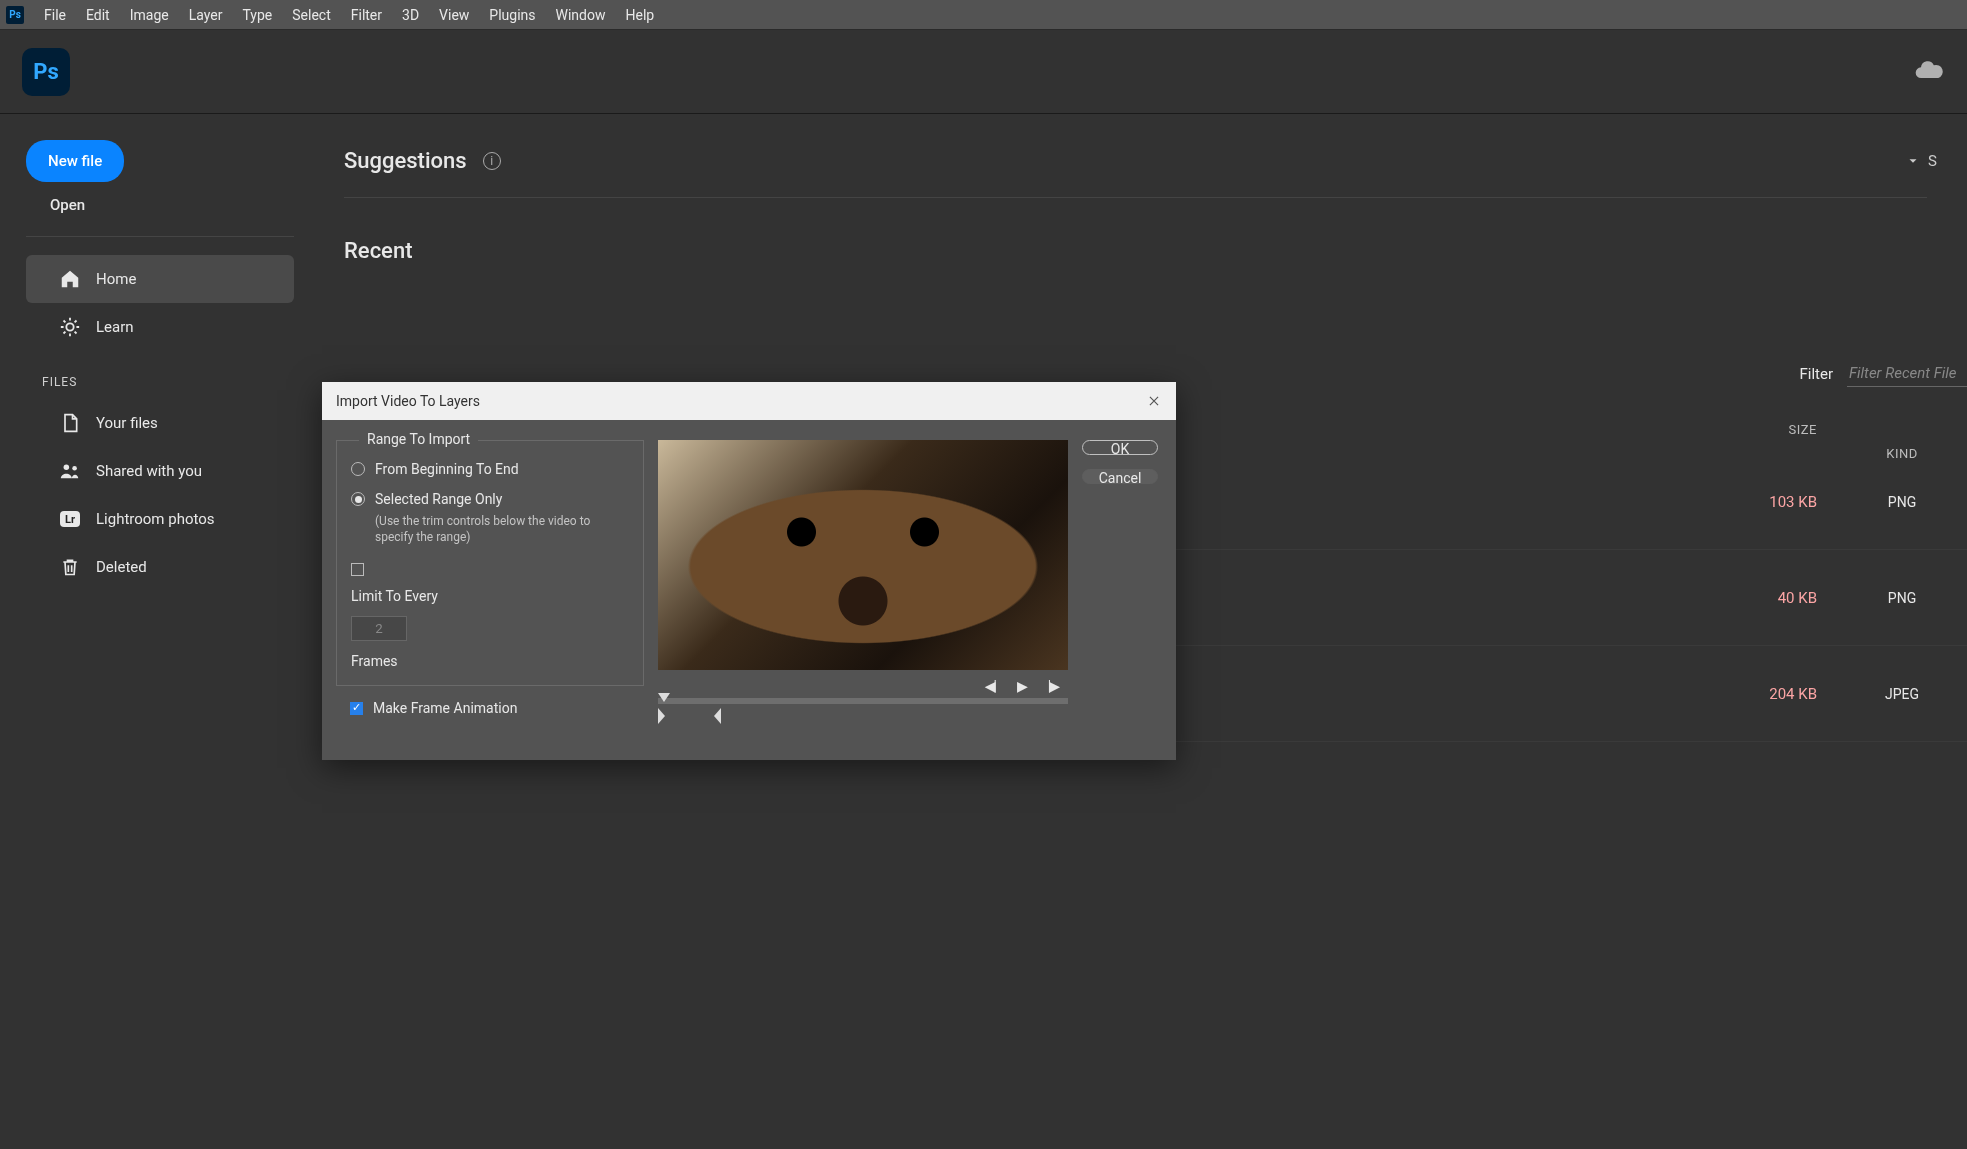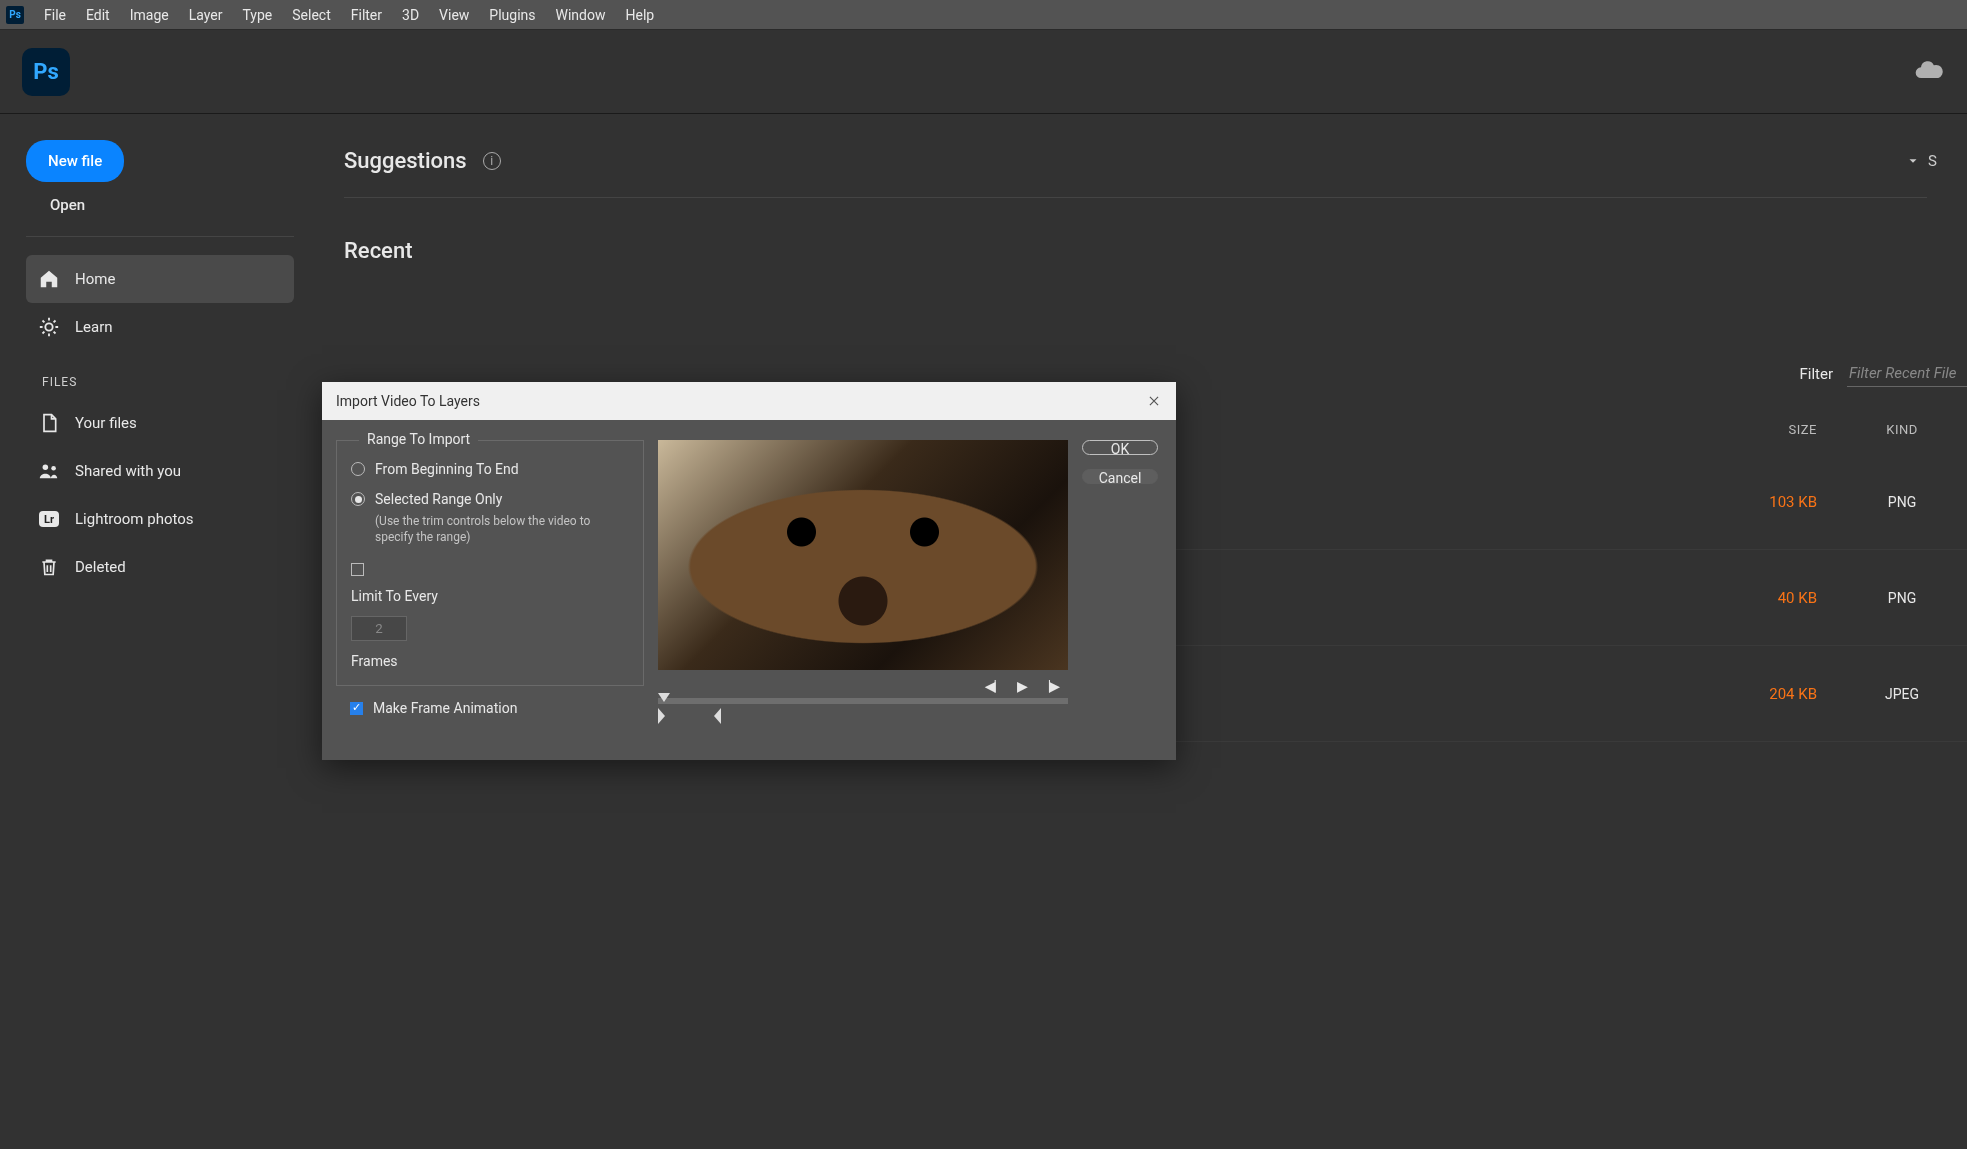"Home" .nav-list li { padding: 12px 11px -> 12px 32px }
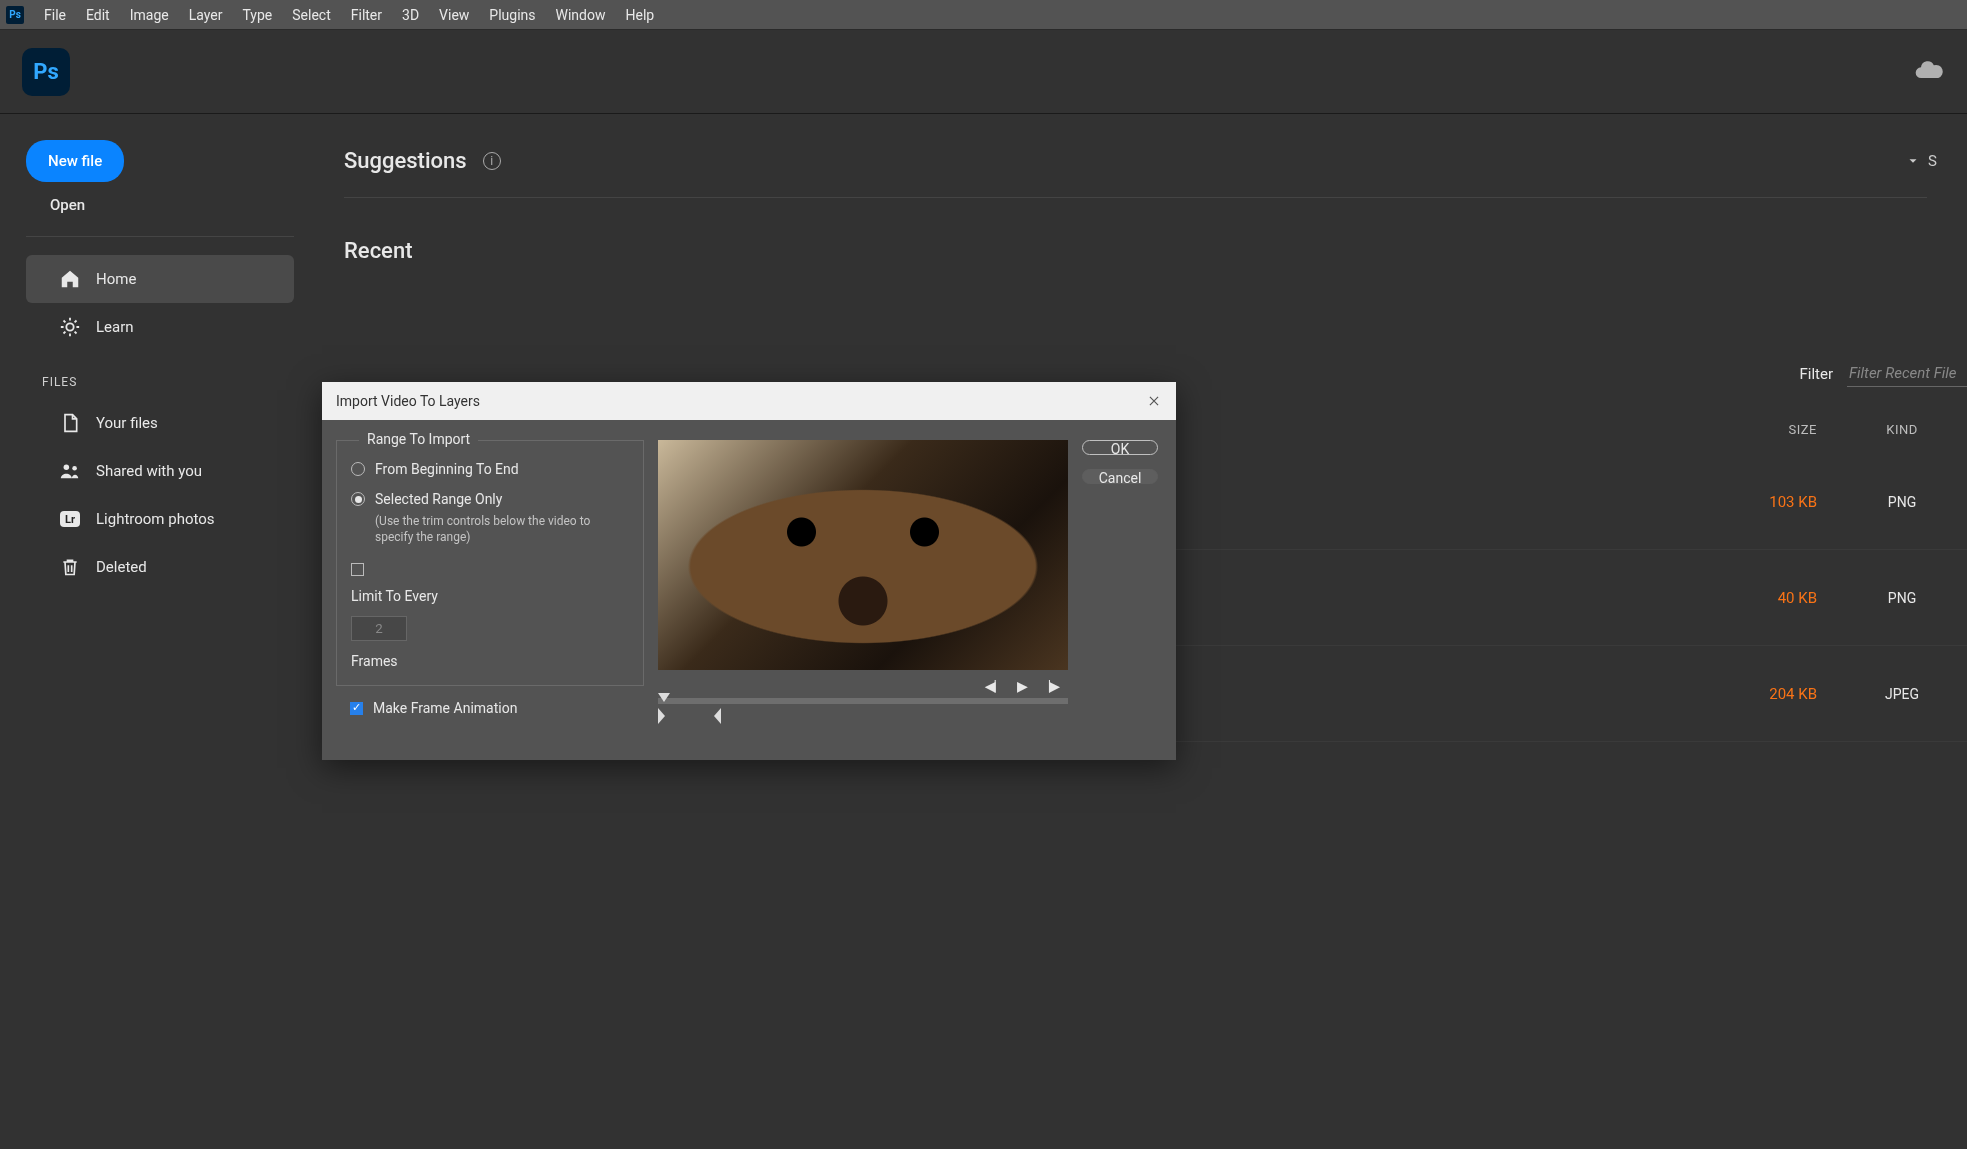"KIND" .col-kind { margin-top: none -> 24px }
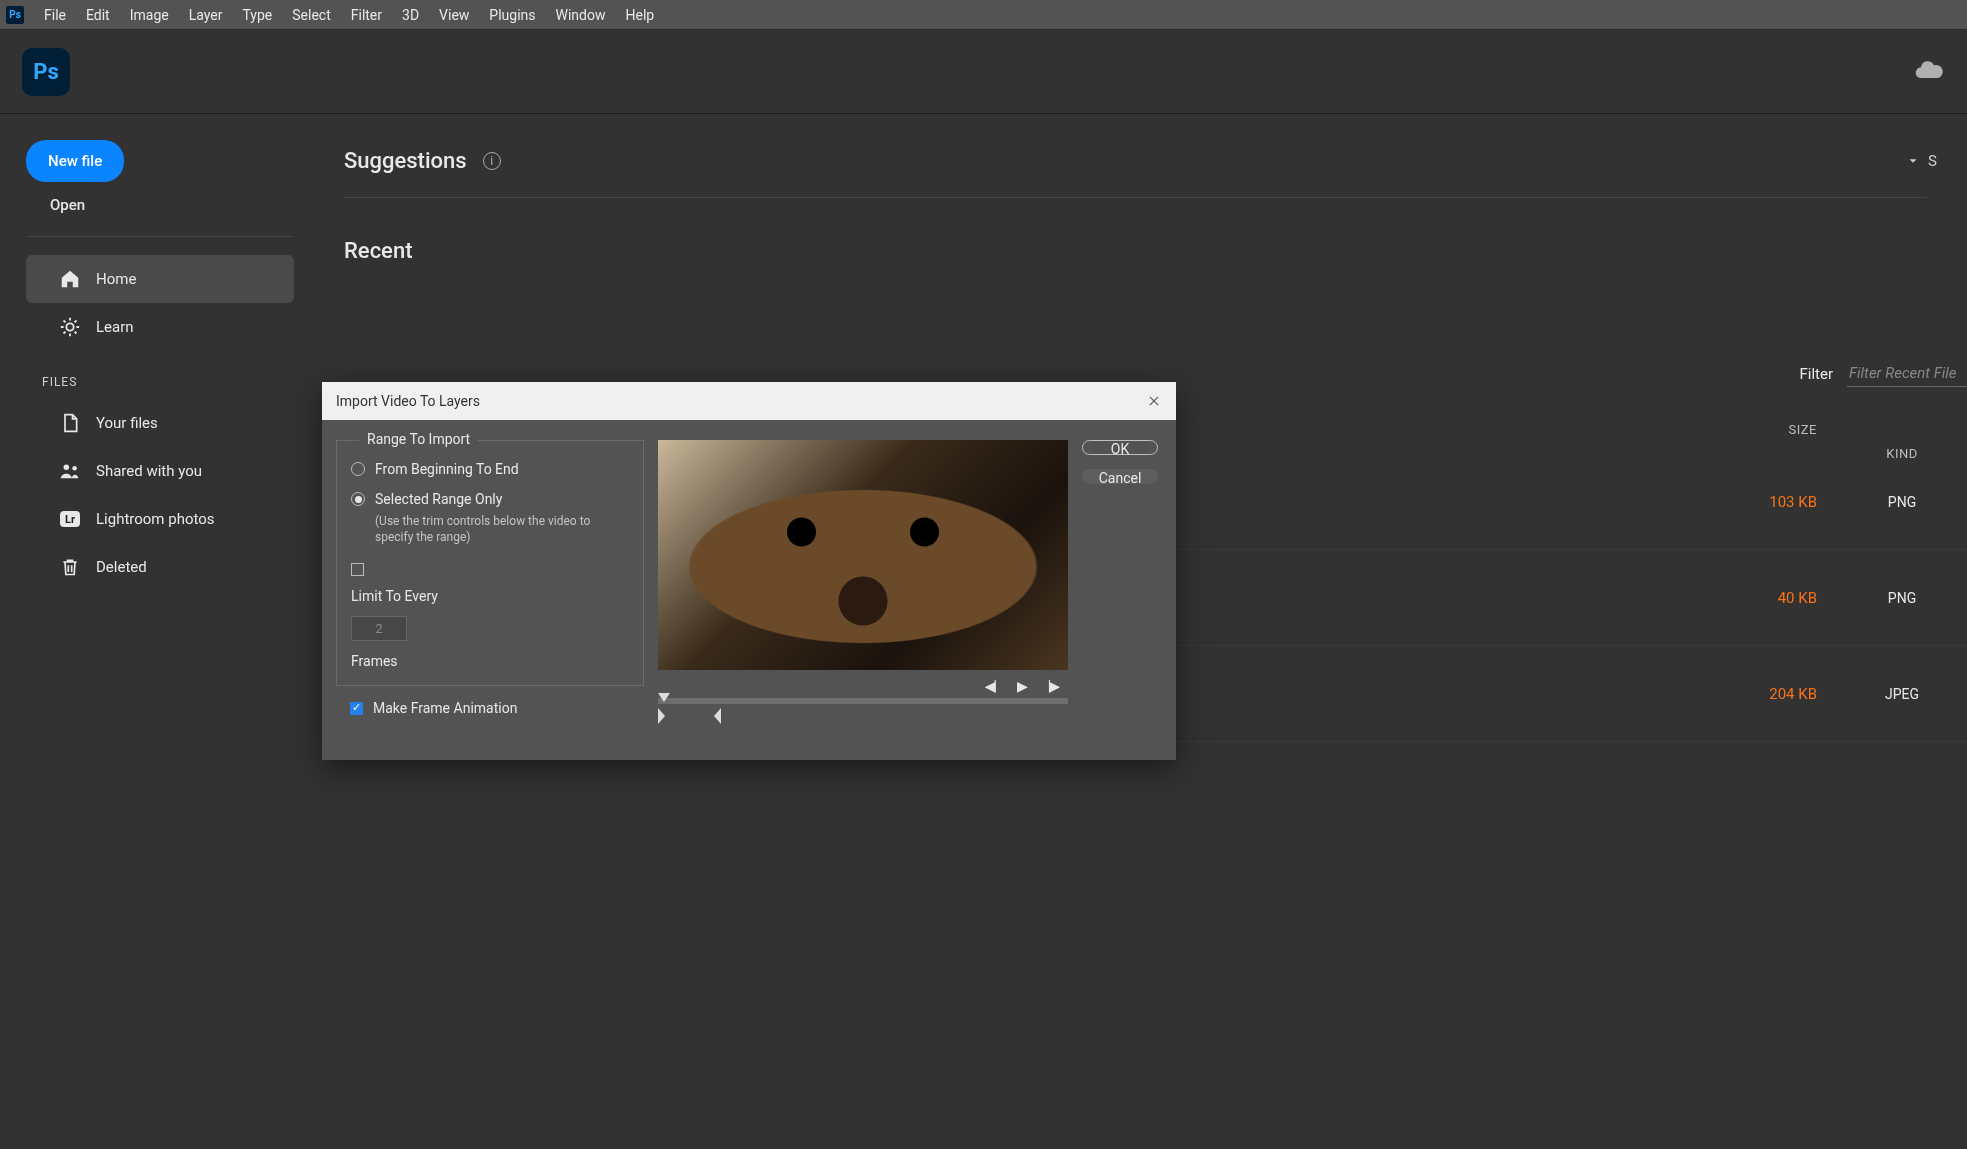"103 KB" .file-row .size { color: #f97316 -> #fca5a5 }
